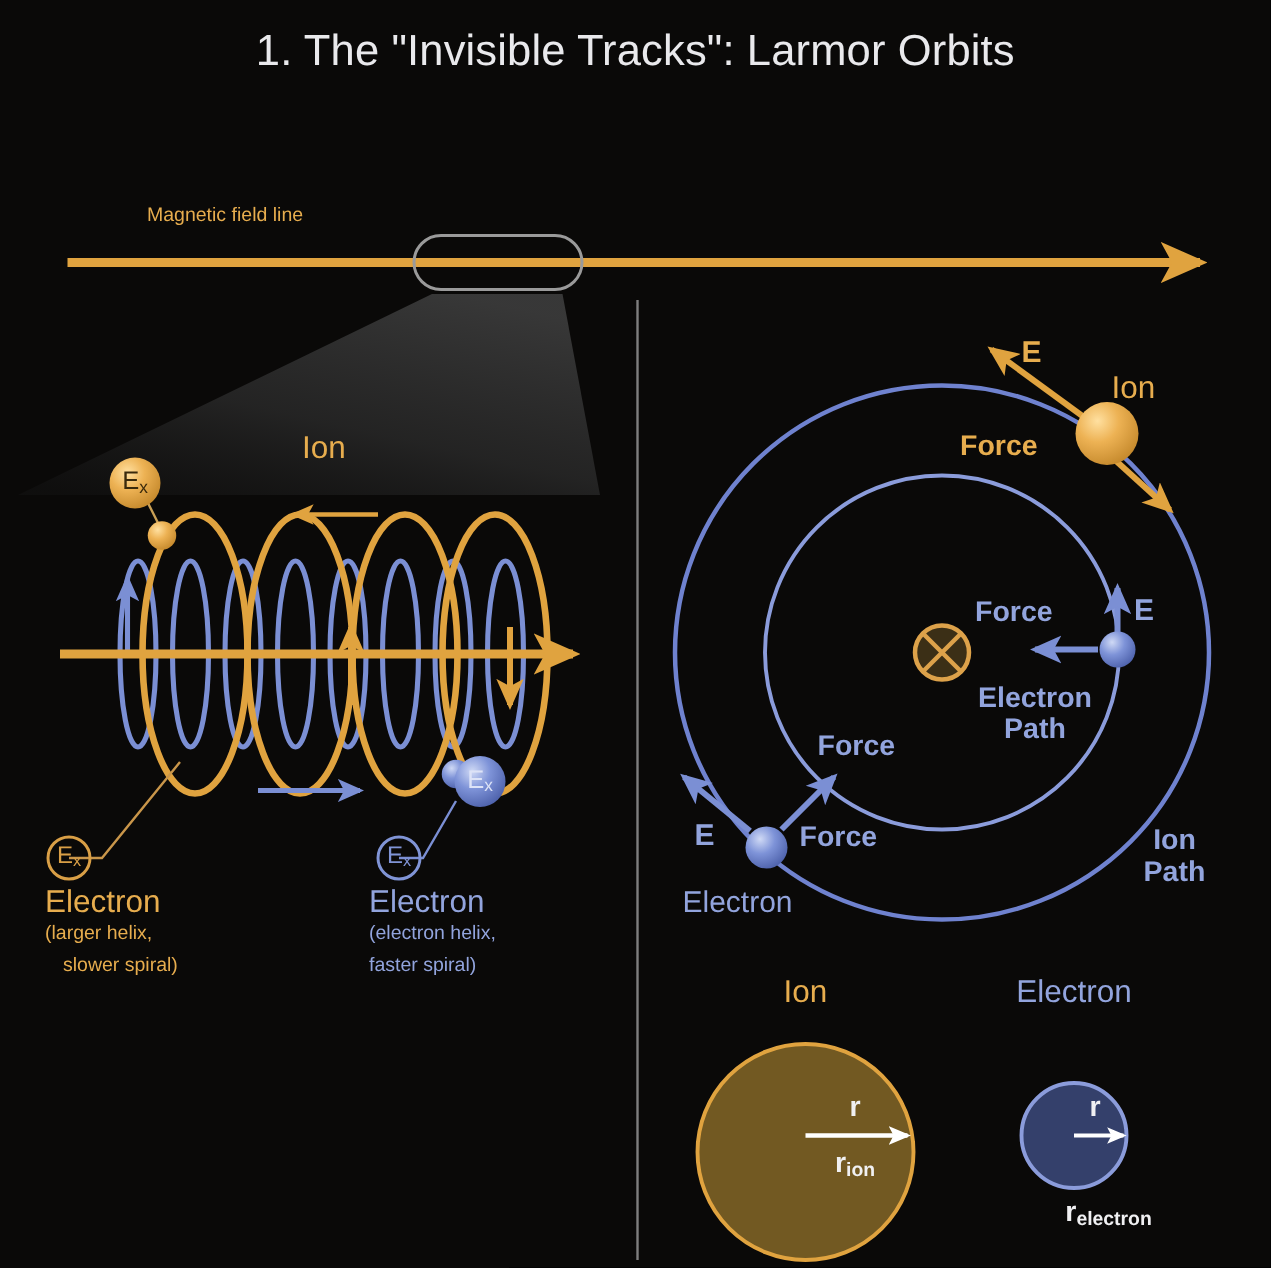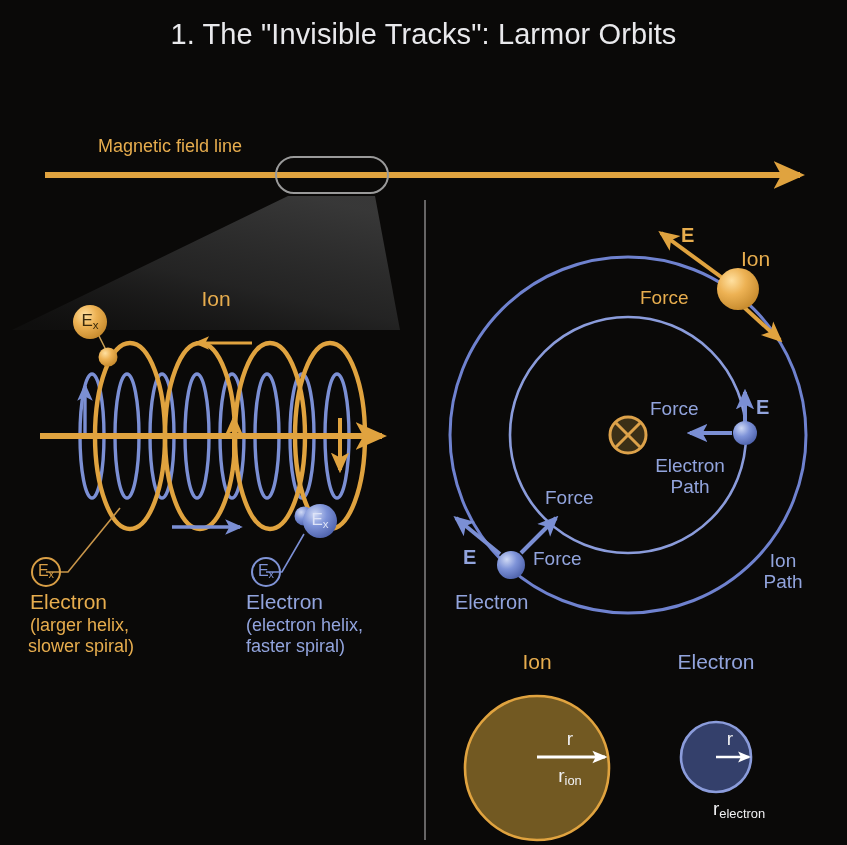"Magnetic field line" .sz-18 { font-size: 18px -> 13px }
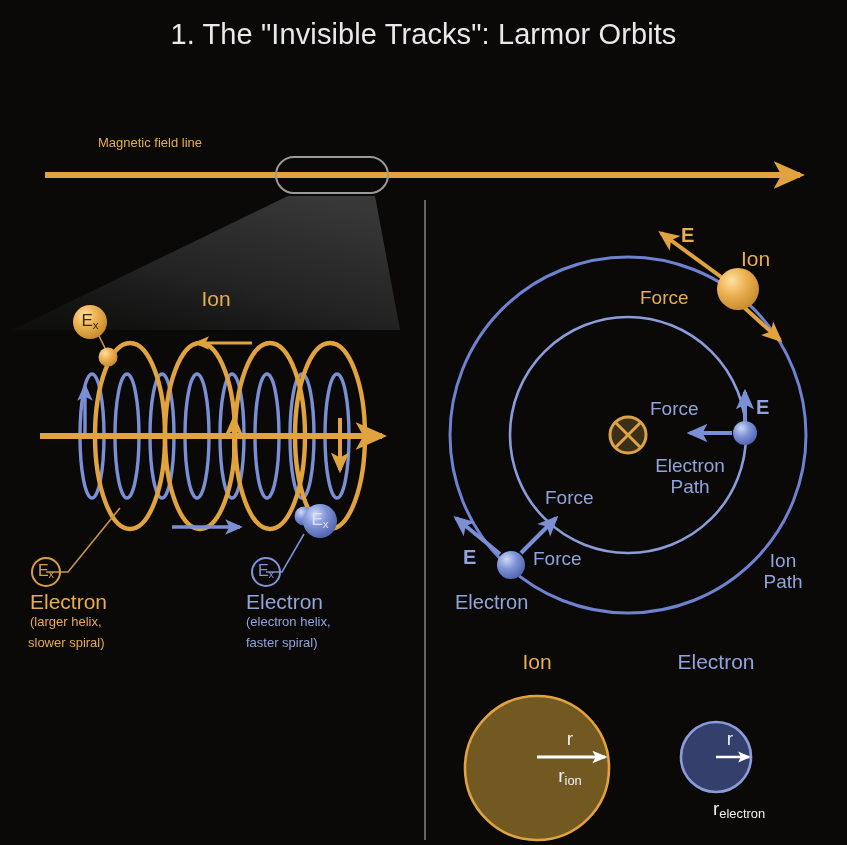"Force" .sz-19 { font-weight: none -> bold }
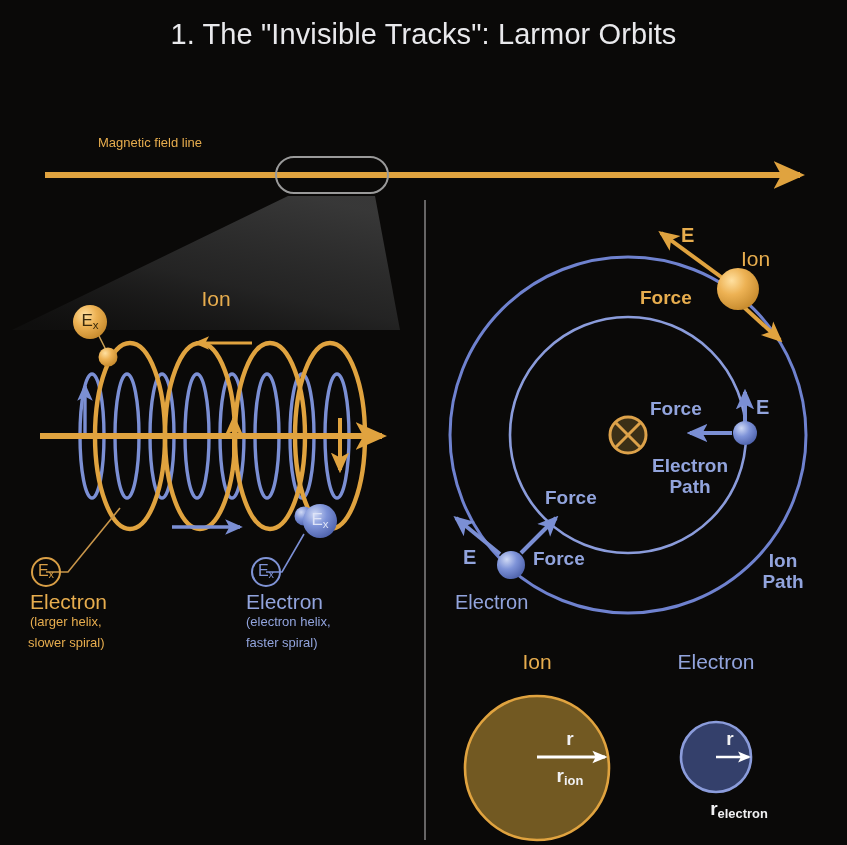"slower spiral)" div.lbl { left: 28px -> 42px }
